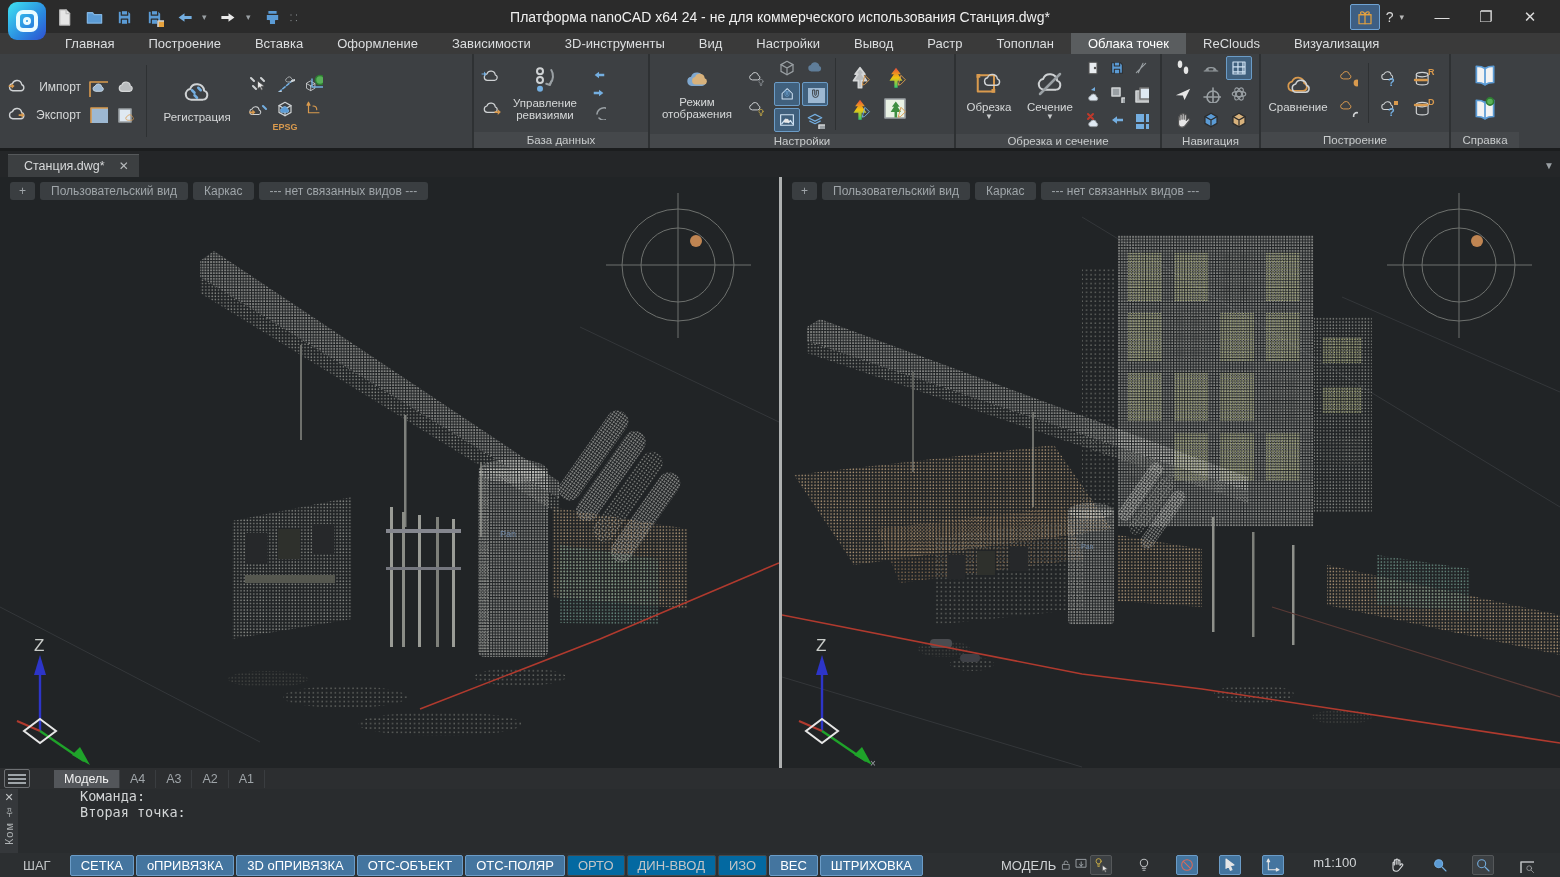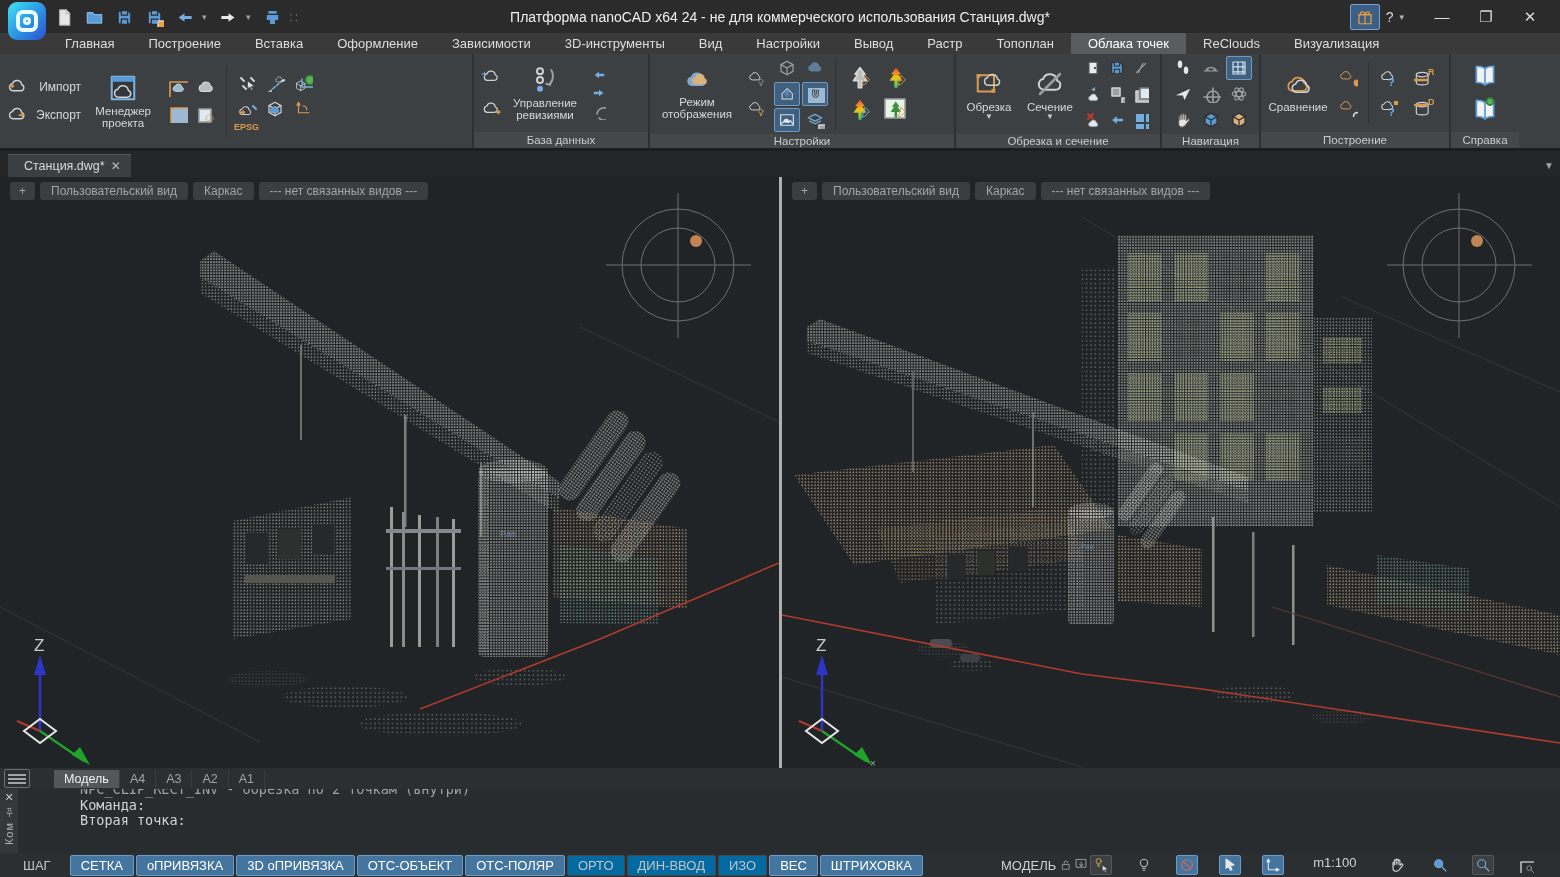"Менеджер проекта" div.bigbtn { html: <div> <svg> <rect></rect> <rect></rect> <use></use> </svg> <span>Менеджер проекта</span> </div> -> none }
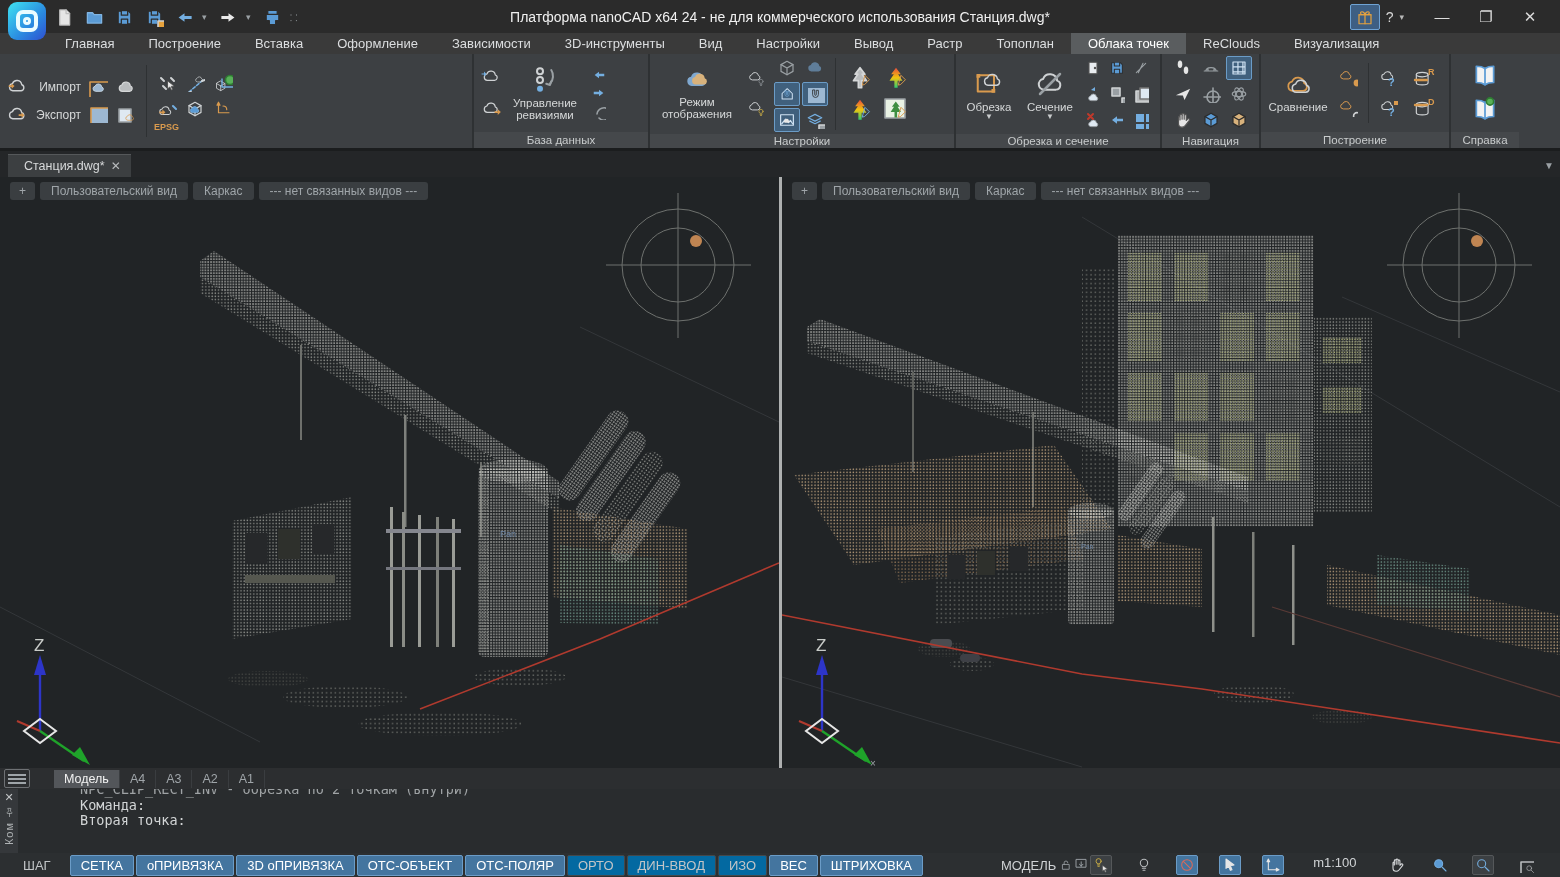"Регистрация" div.bigbtn { html: none -> <div> <svg> <use></use> <path></path> </svg> <span>Регистрация</span> </div> }
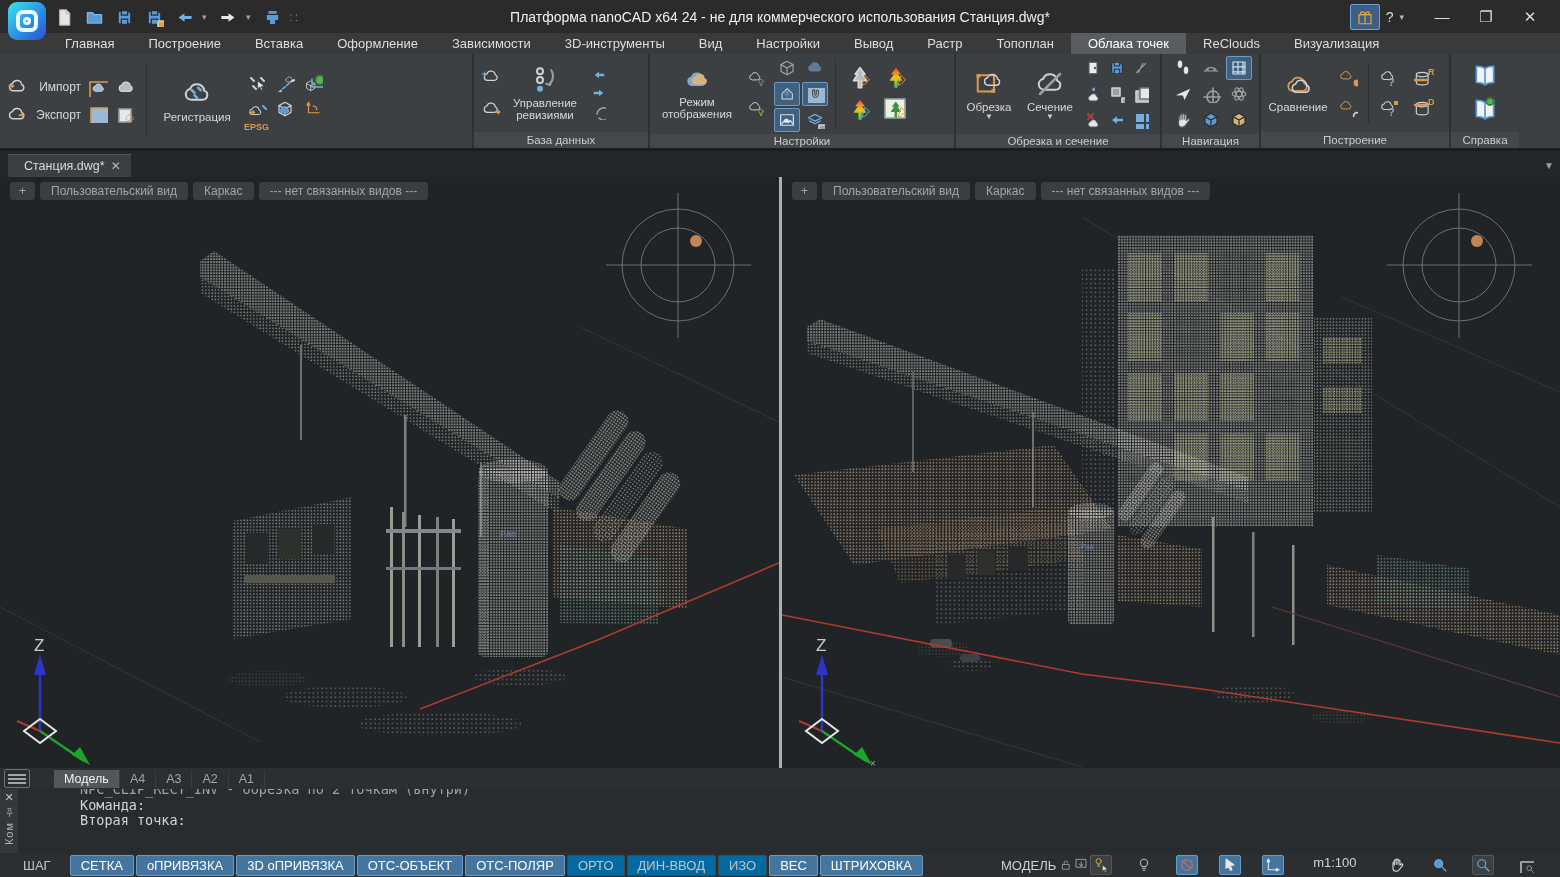"EPSG" div.trow { justify-content: flex-start -> center }
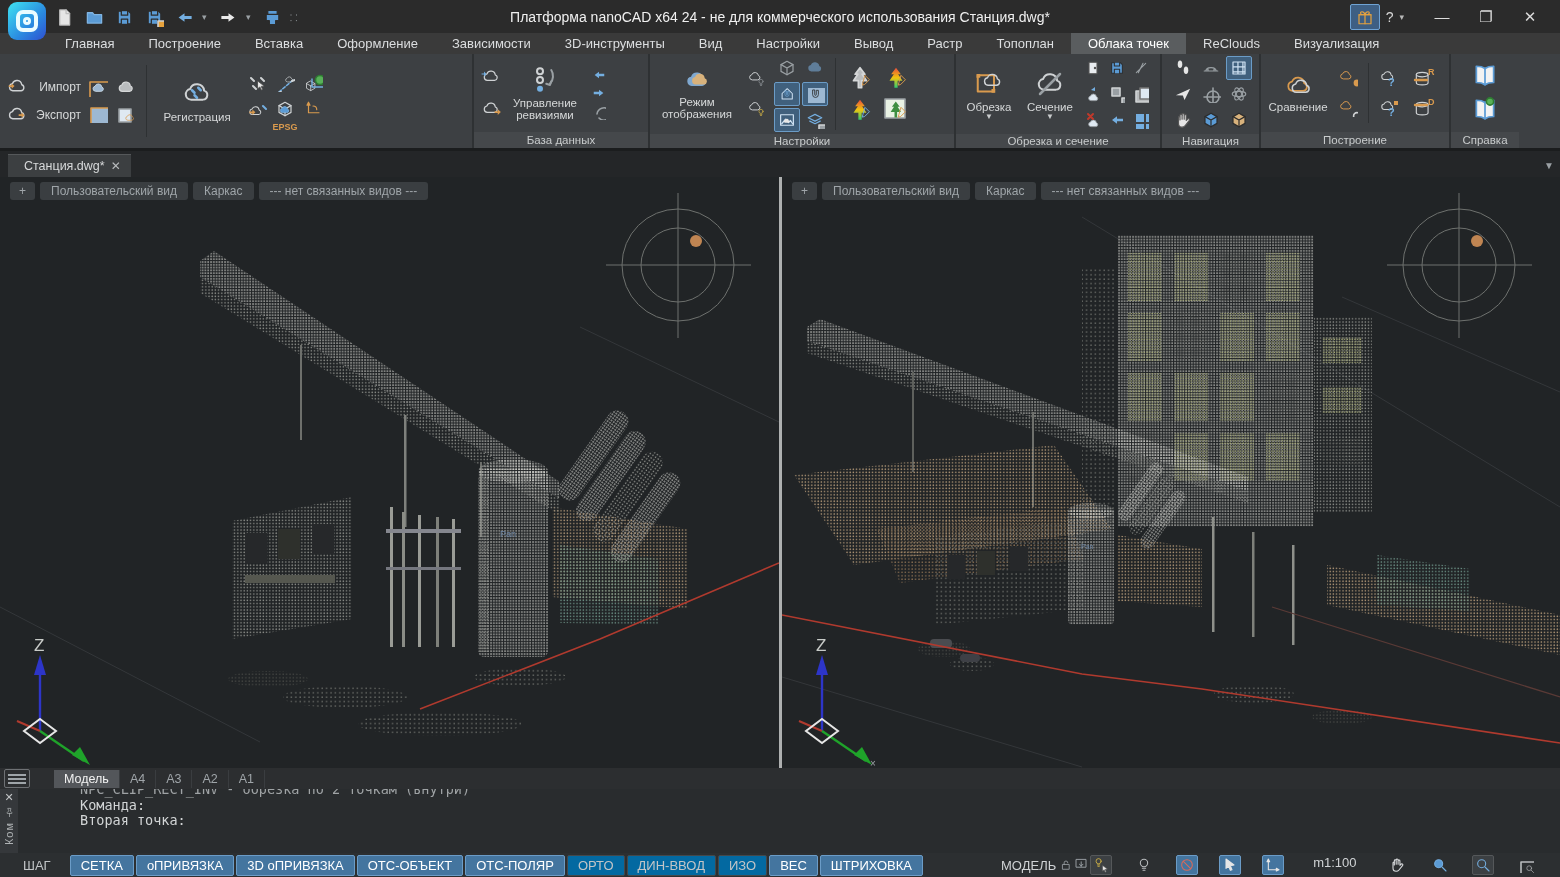"Станция.dwg*" #doc-tab { gap: 6px -> 14px }
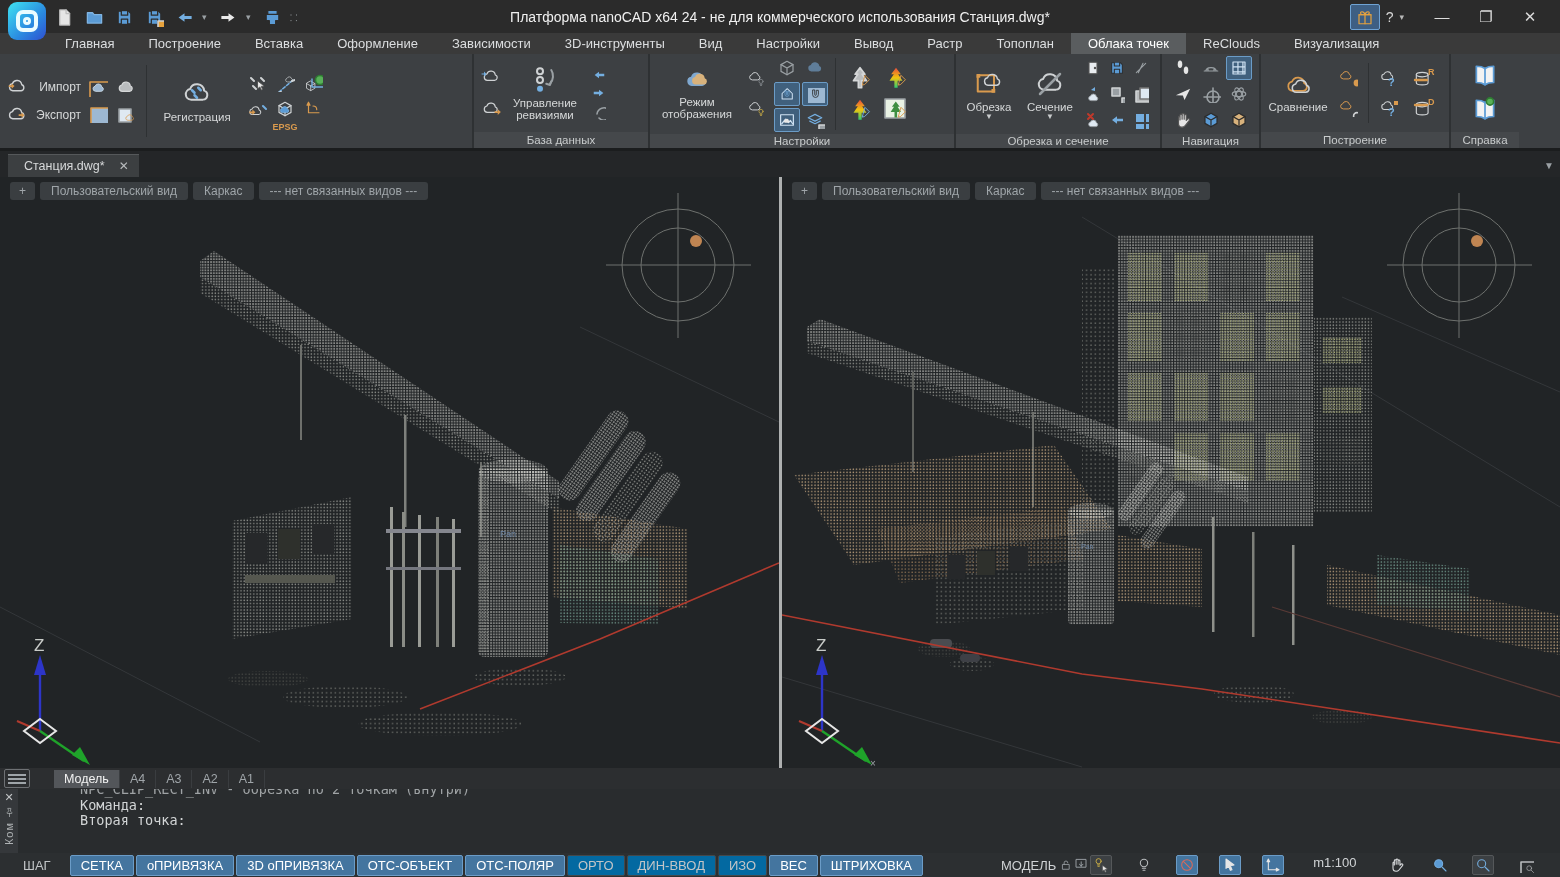"NPC_CLIP_RECT_INV - обрезка по 2" div.dim { html: <div>NPC_CLIP_RECT_INV - обрезка по 2 точкам (внутри)</div> -> none }
